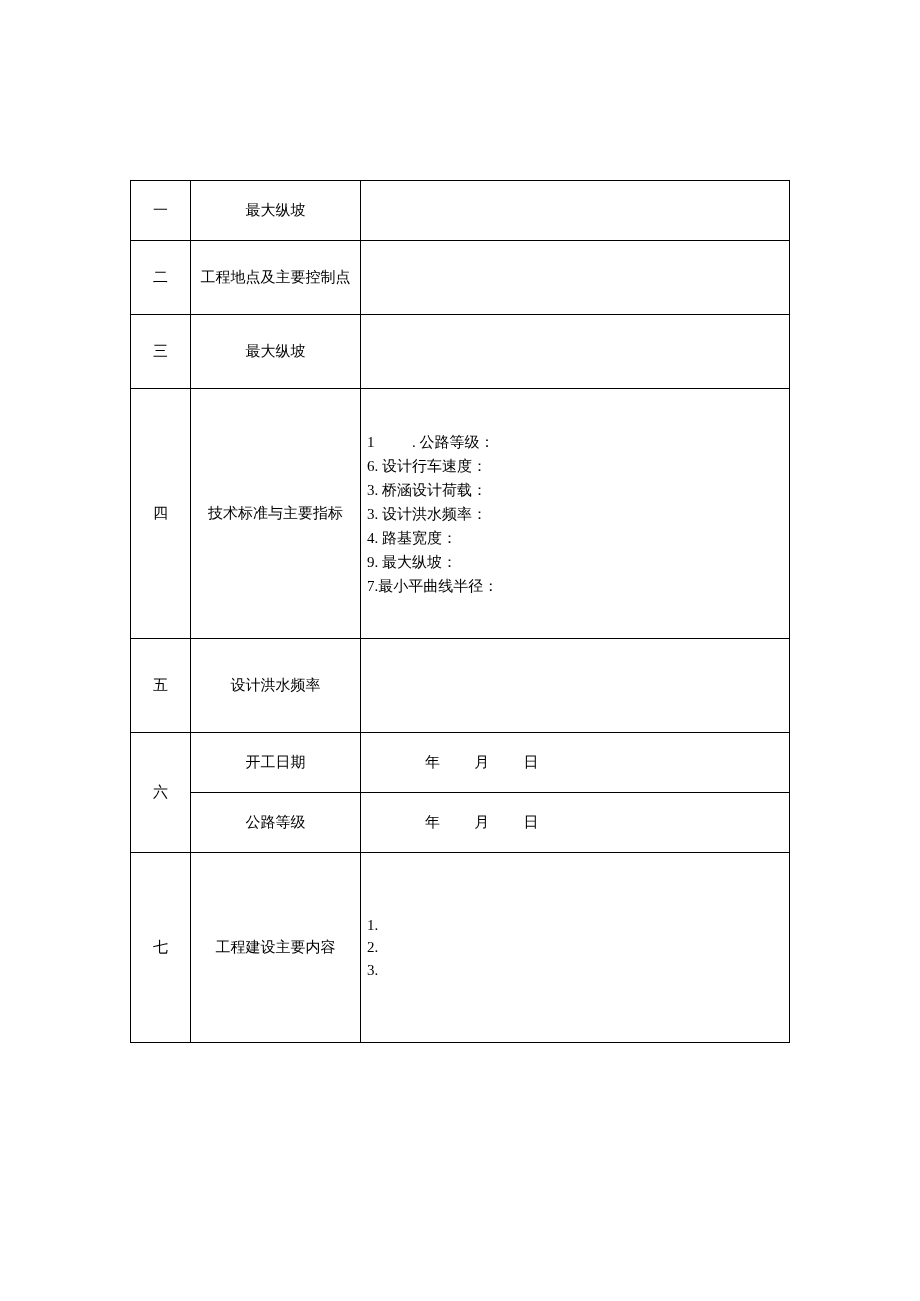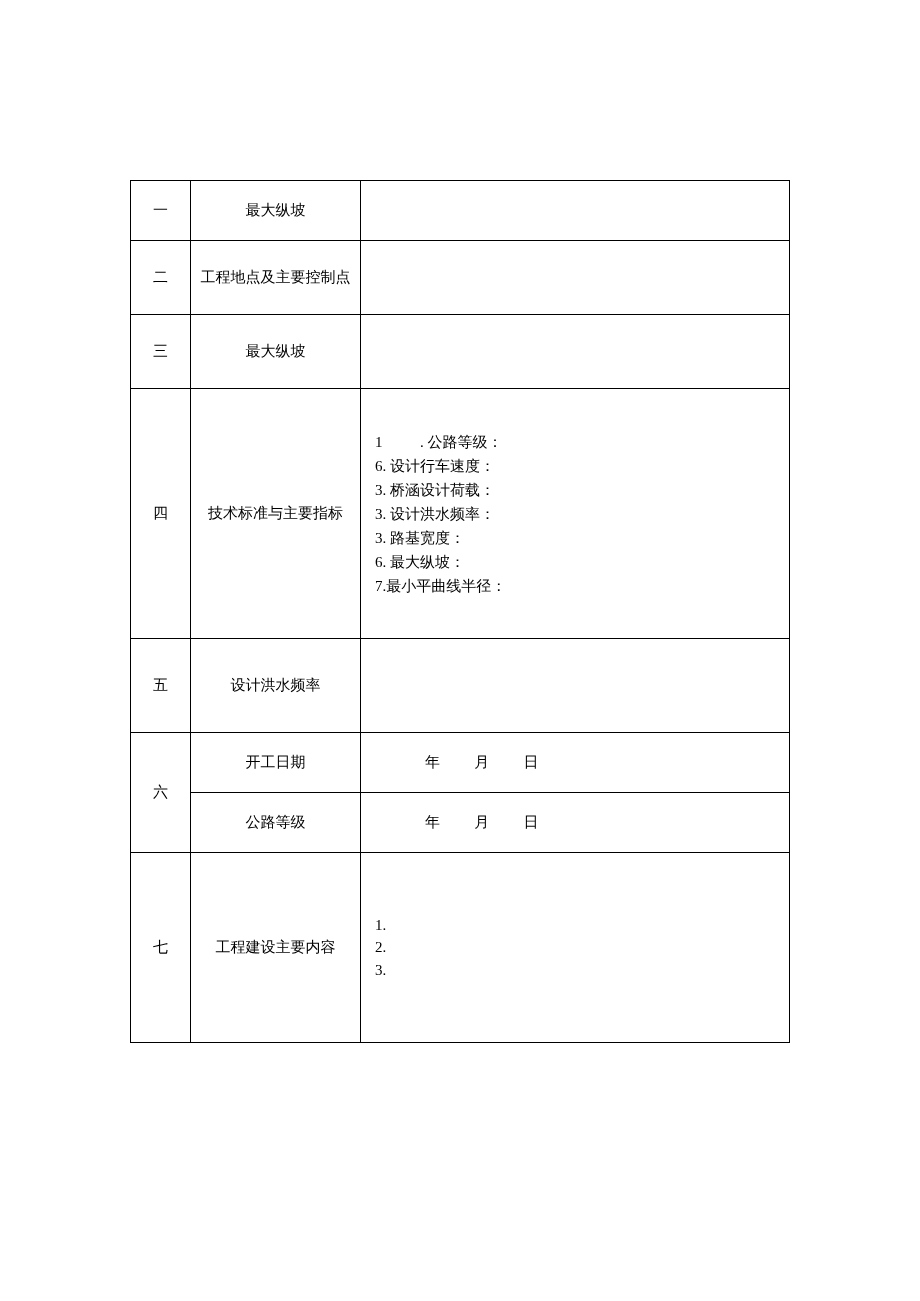"1 . 公路等级：" .col-content { padding-left: 12px -> 4px }
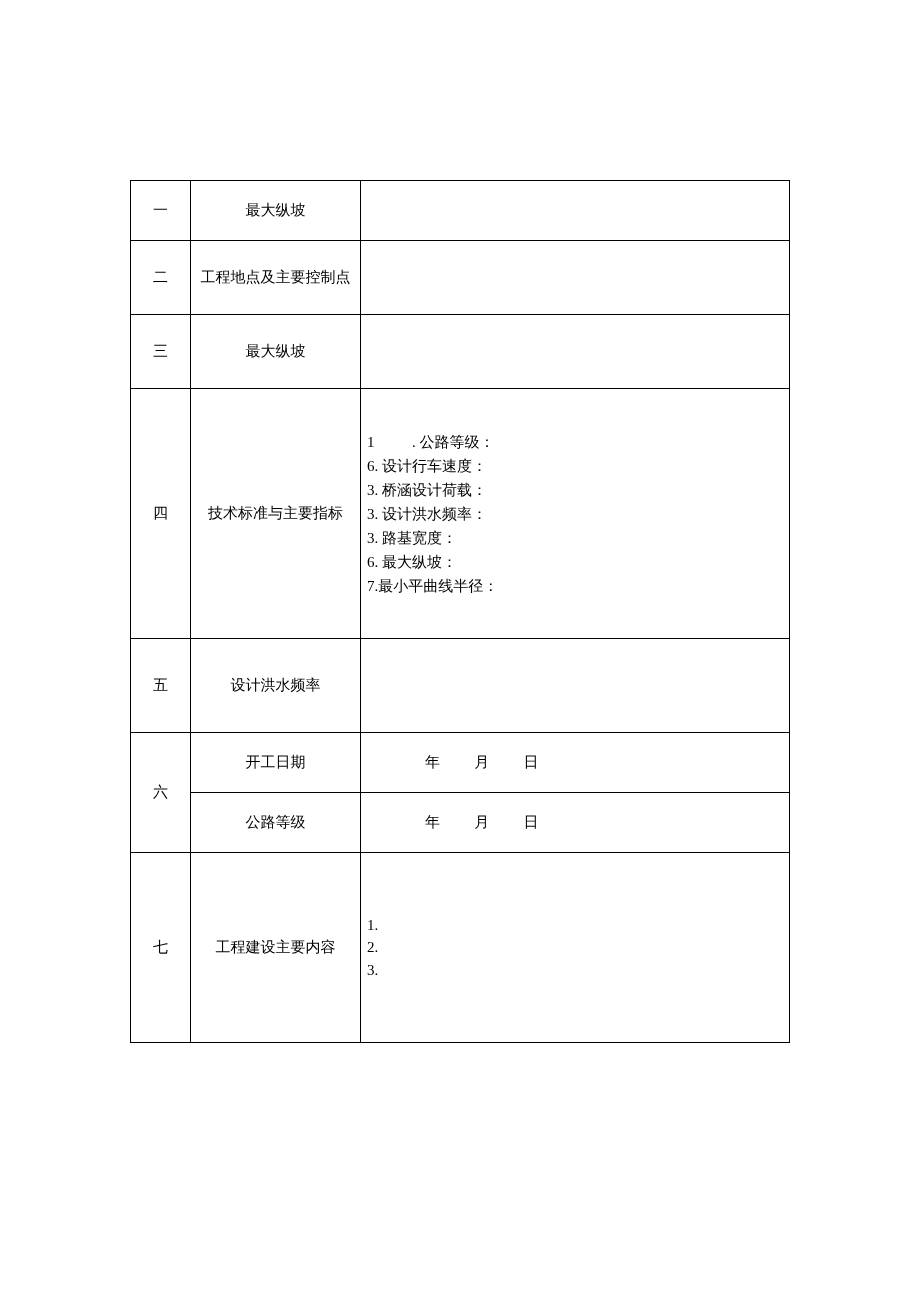"3. 路基宽度：" div { text: 3 -> 4 }
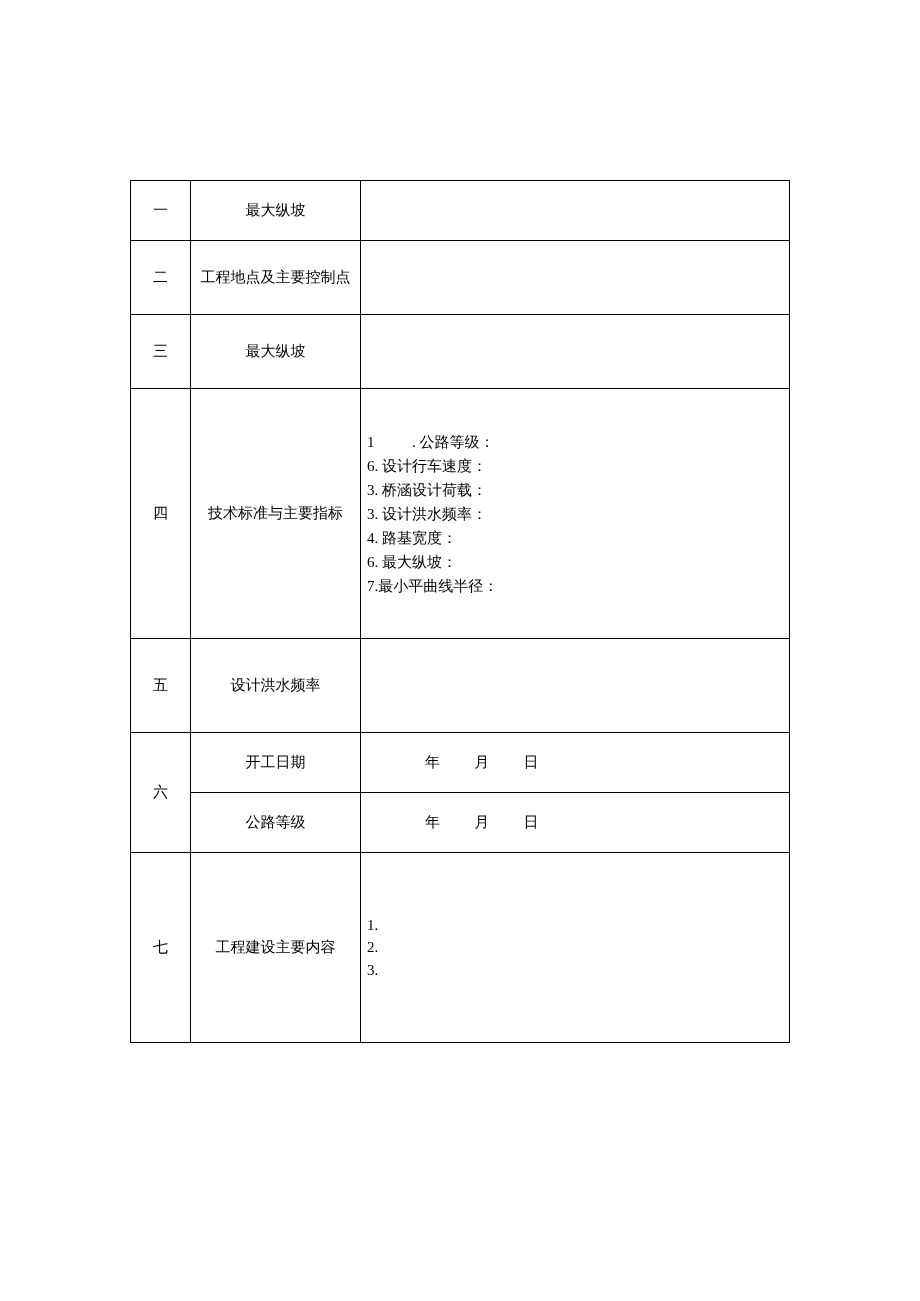"6. 最大纵坡：" div { text: 6 -> 9 }
